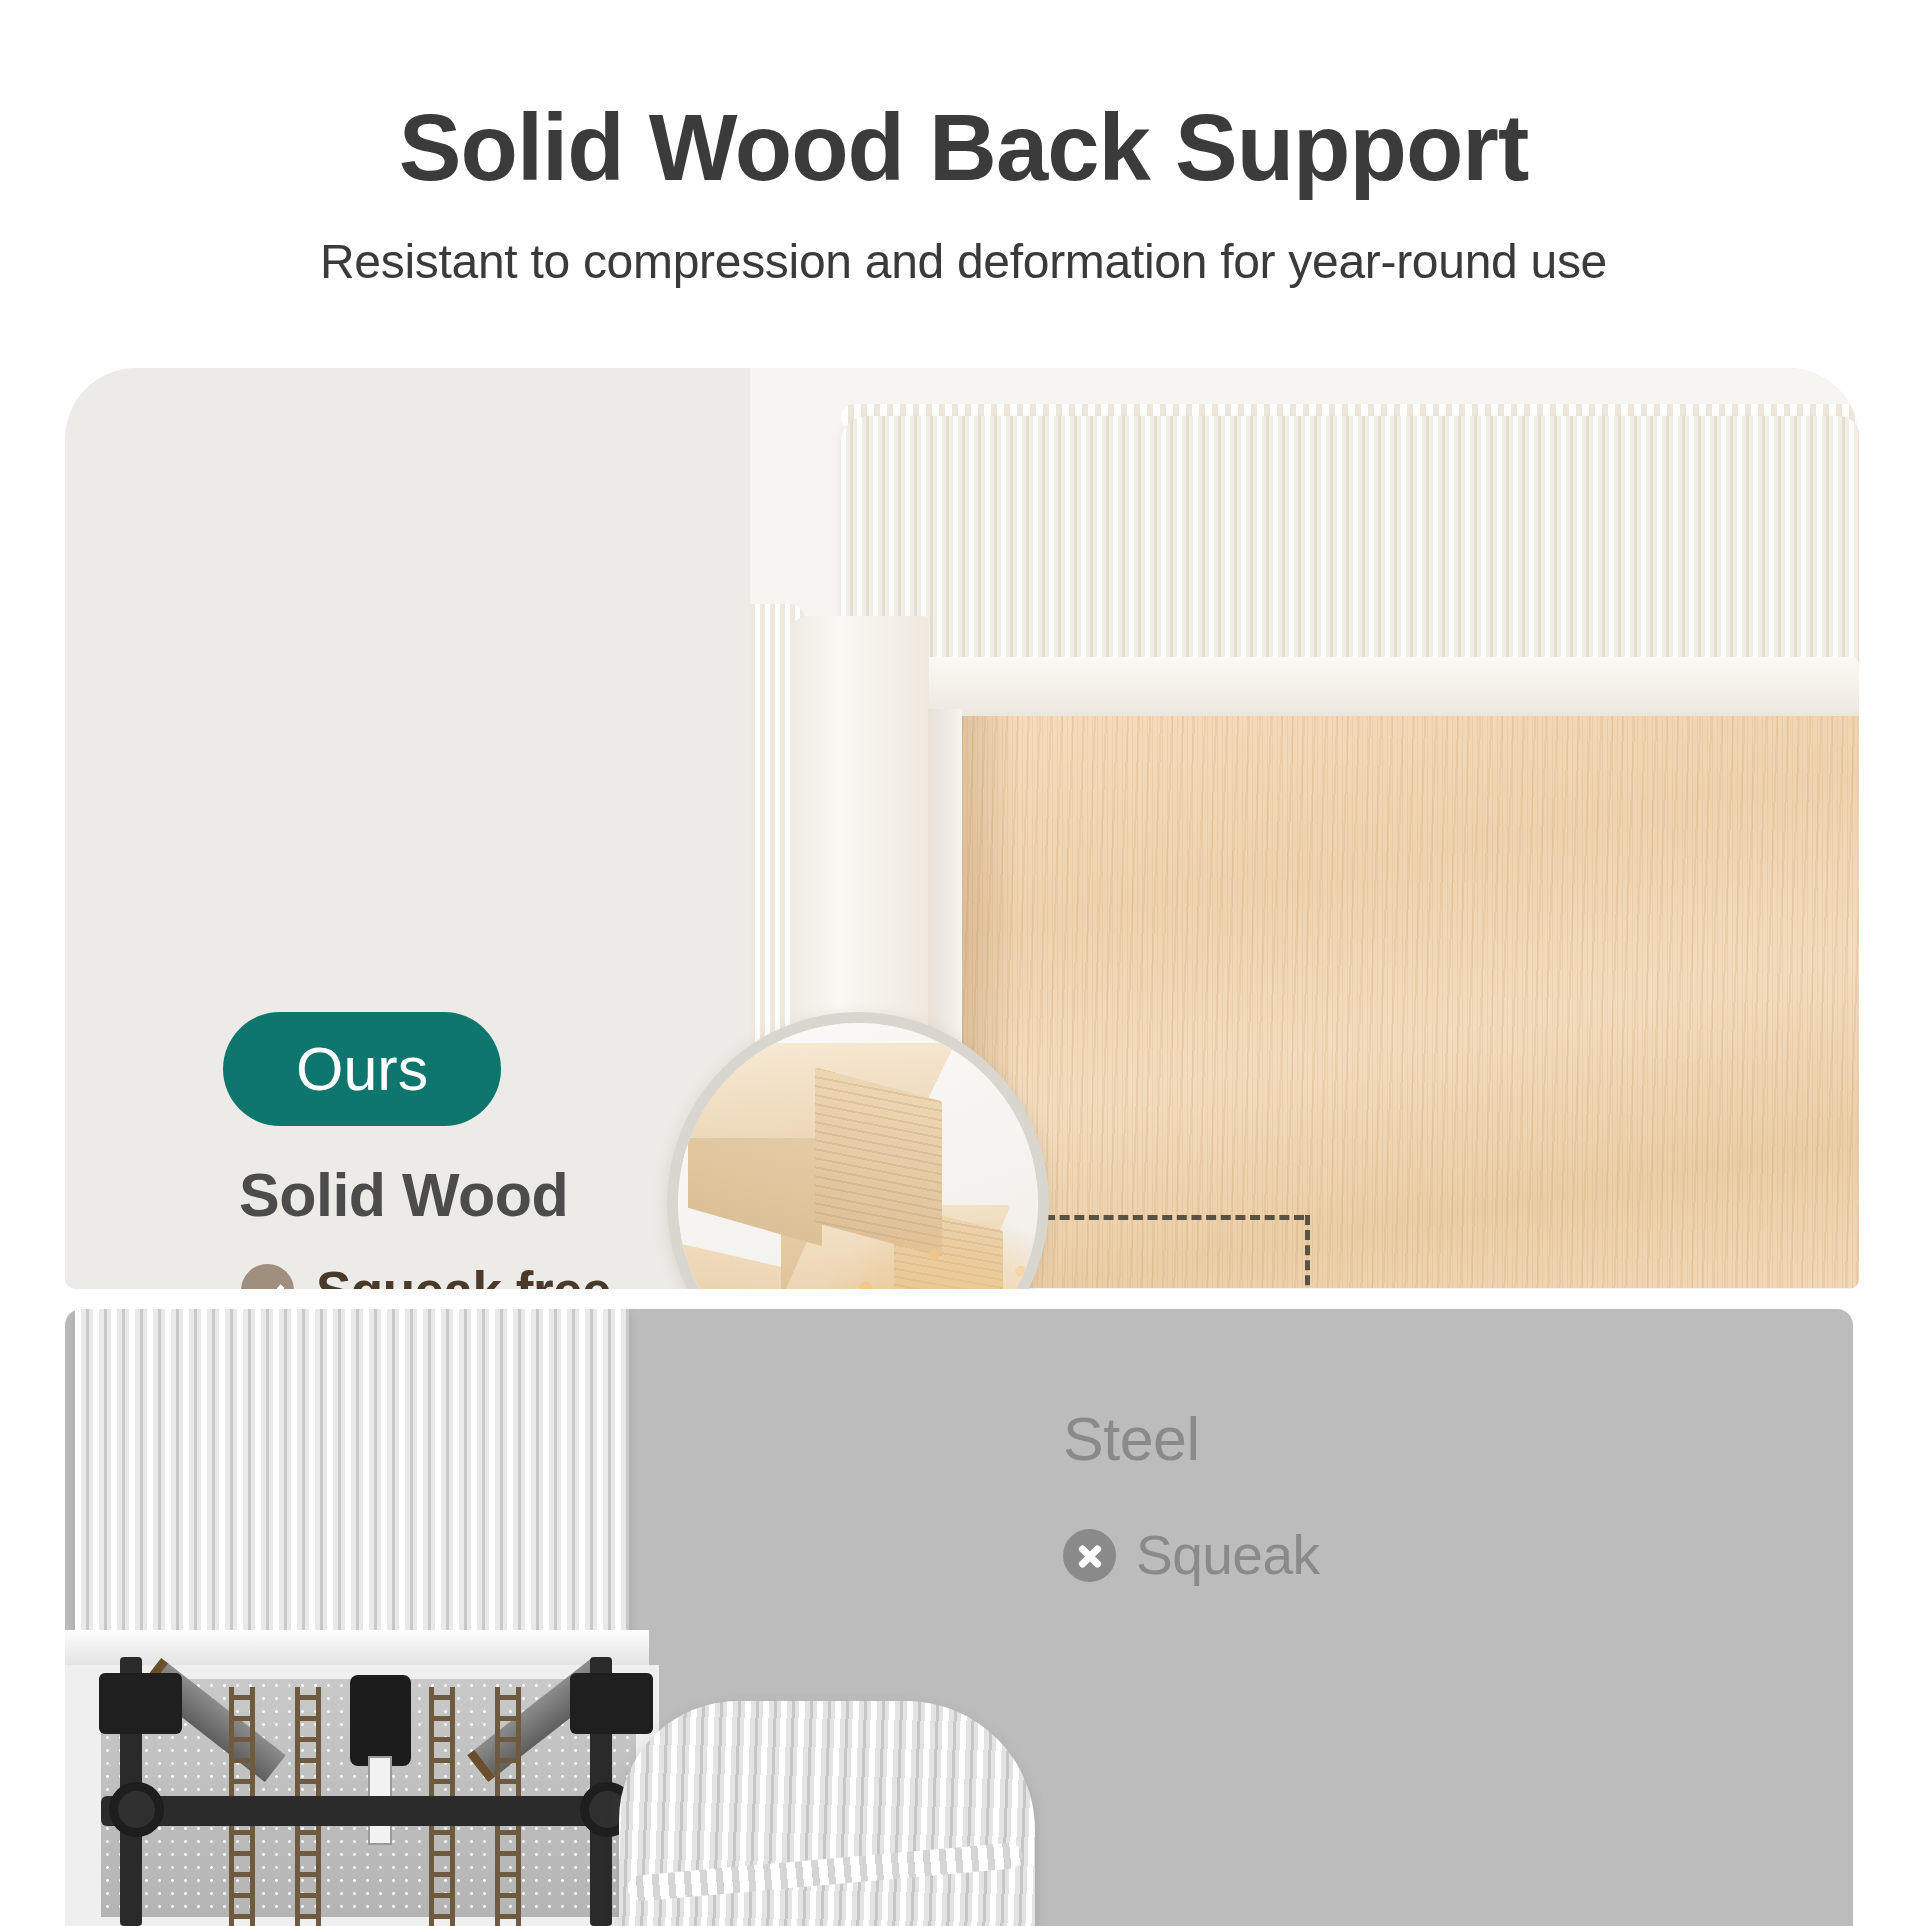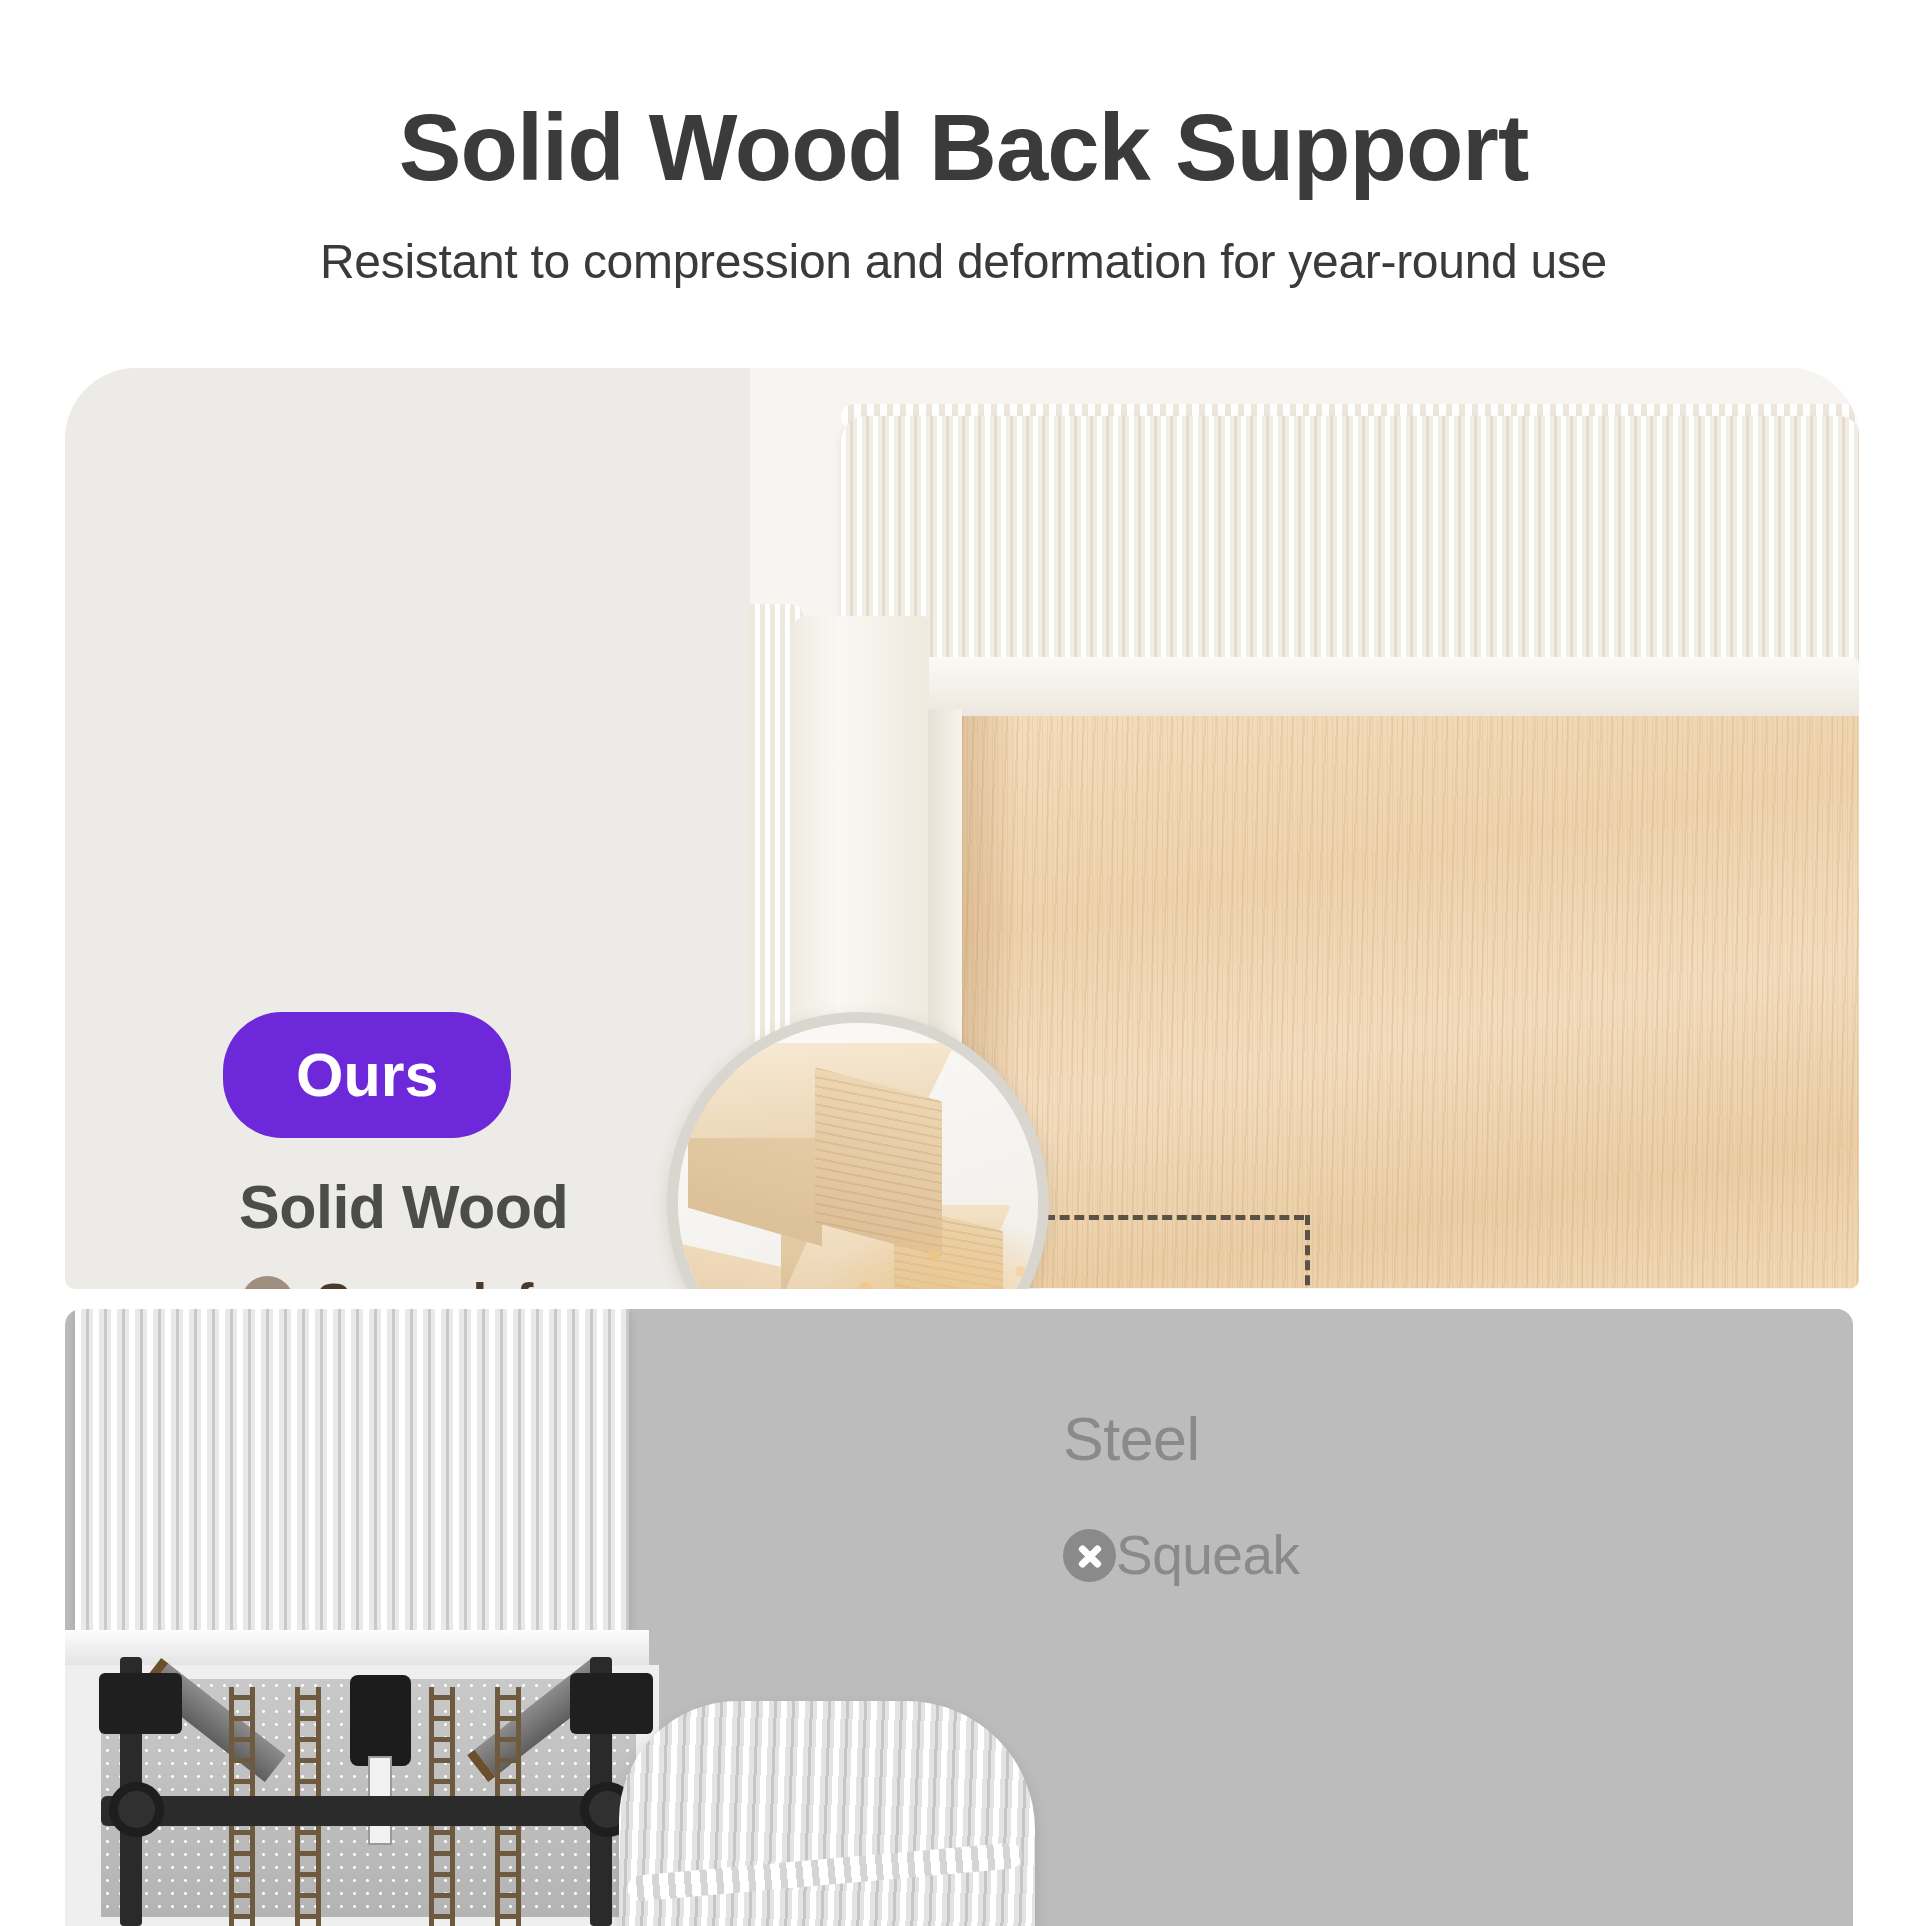"Ours" .pill-ours { background: #6d28d9 -> #0f766e; font-weight: bold -> normal; padding: 28px 73px -> 22px 73px }
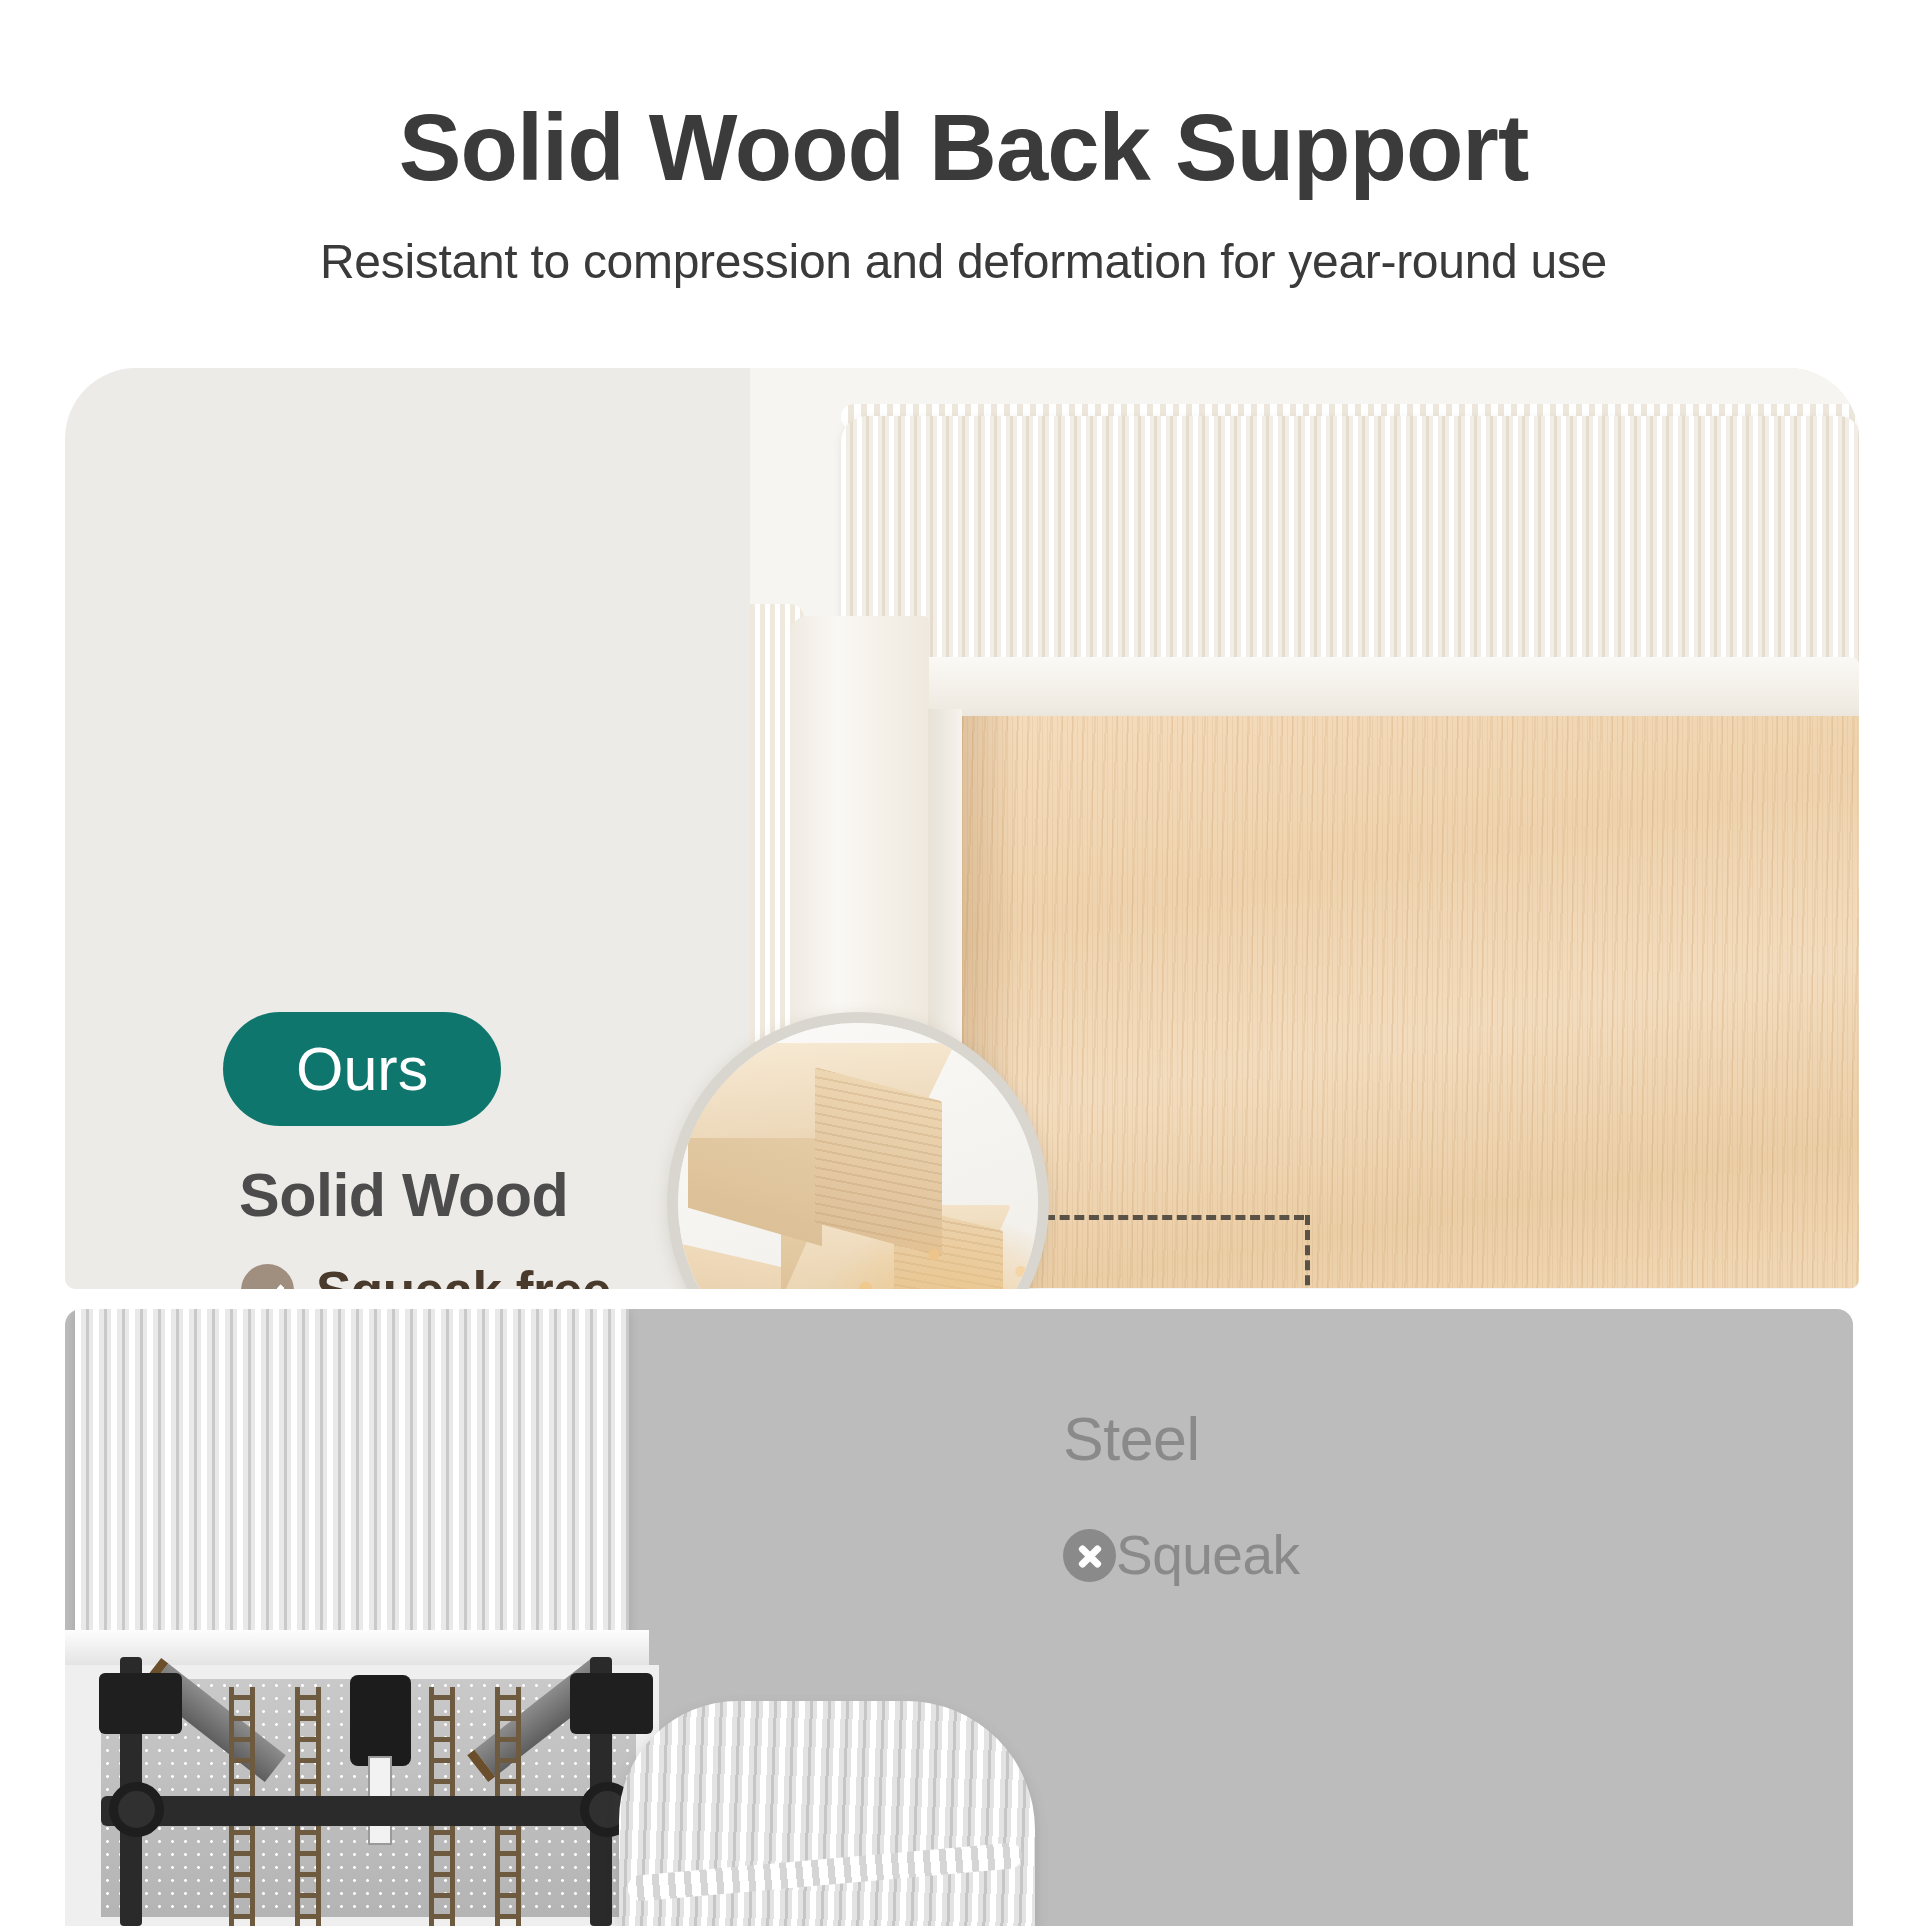"Squeak" .o-bullet { gap: none -> 20px }
